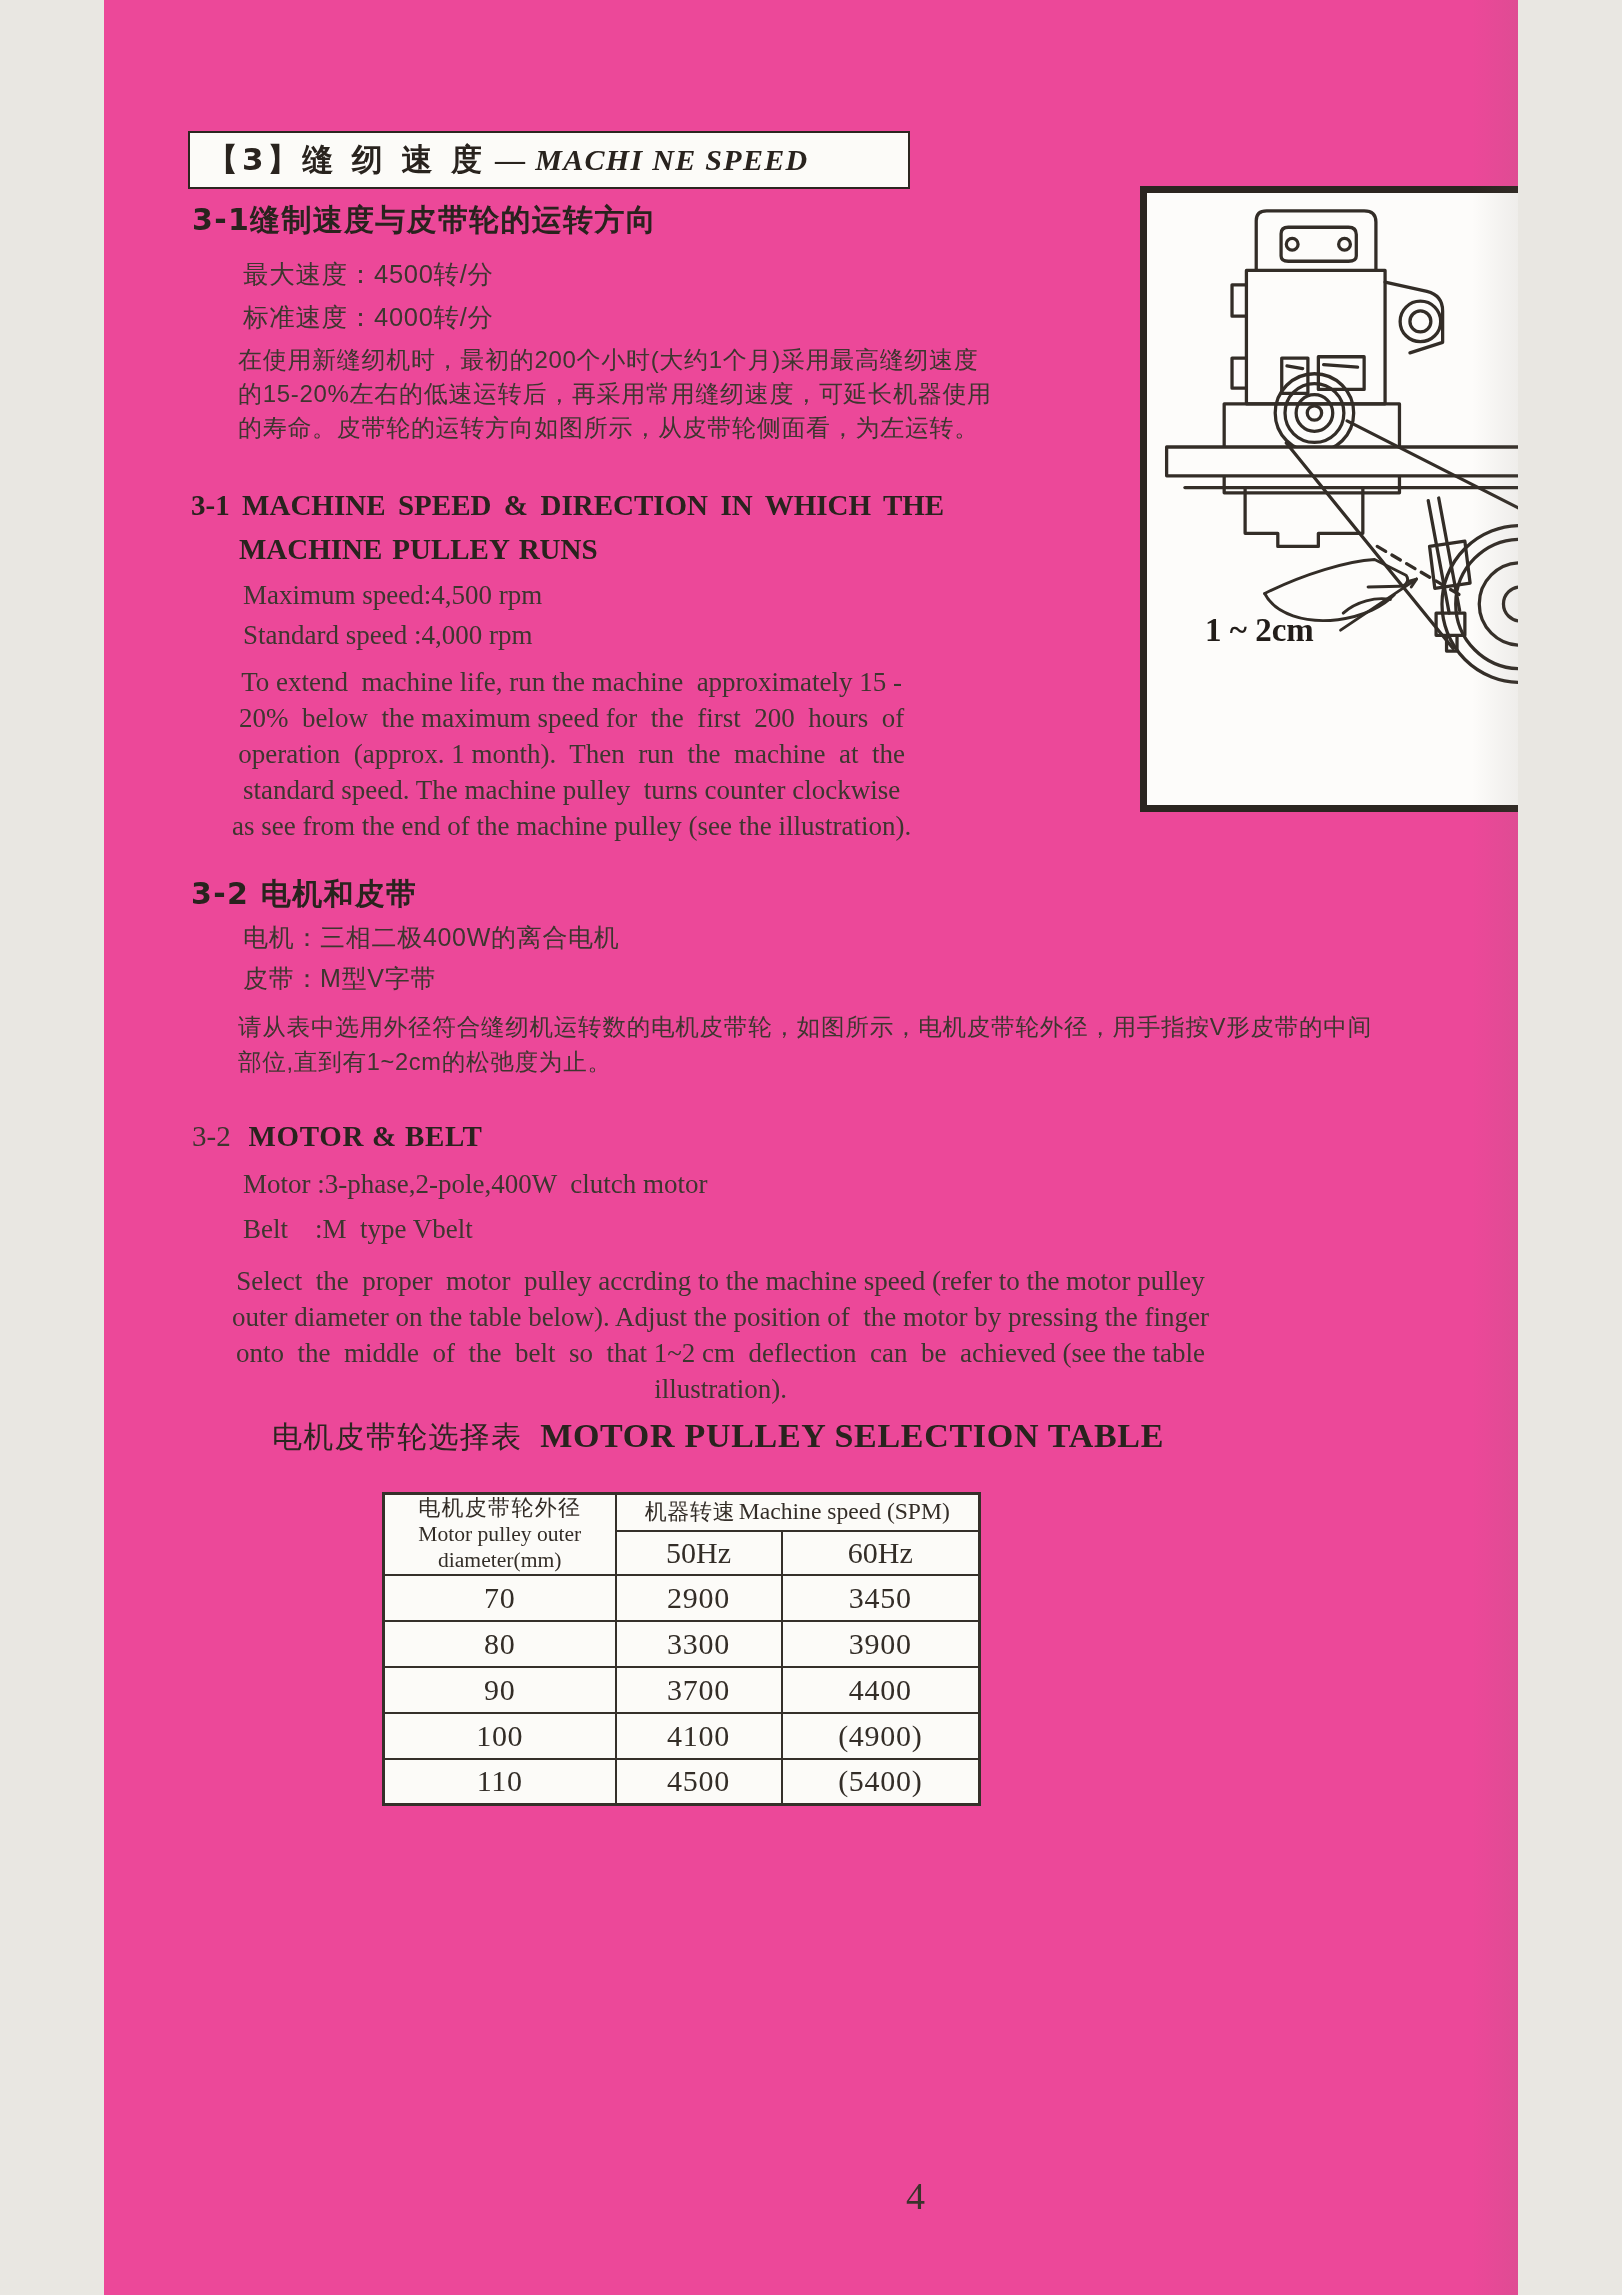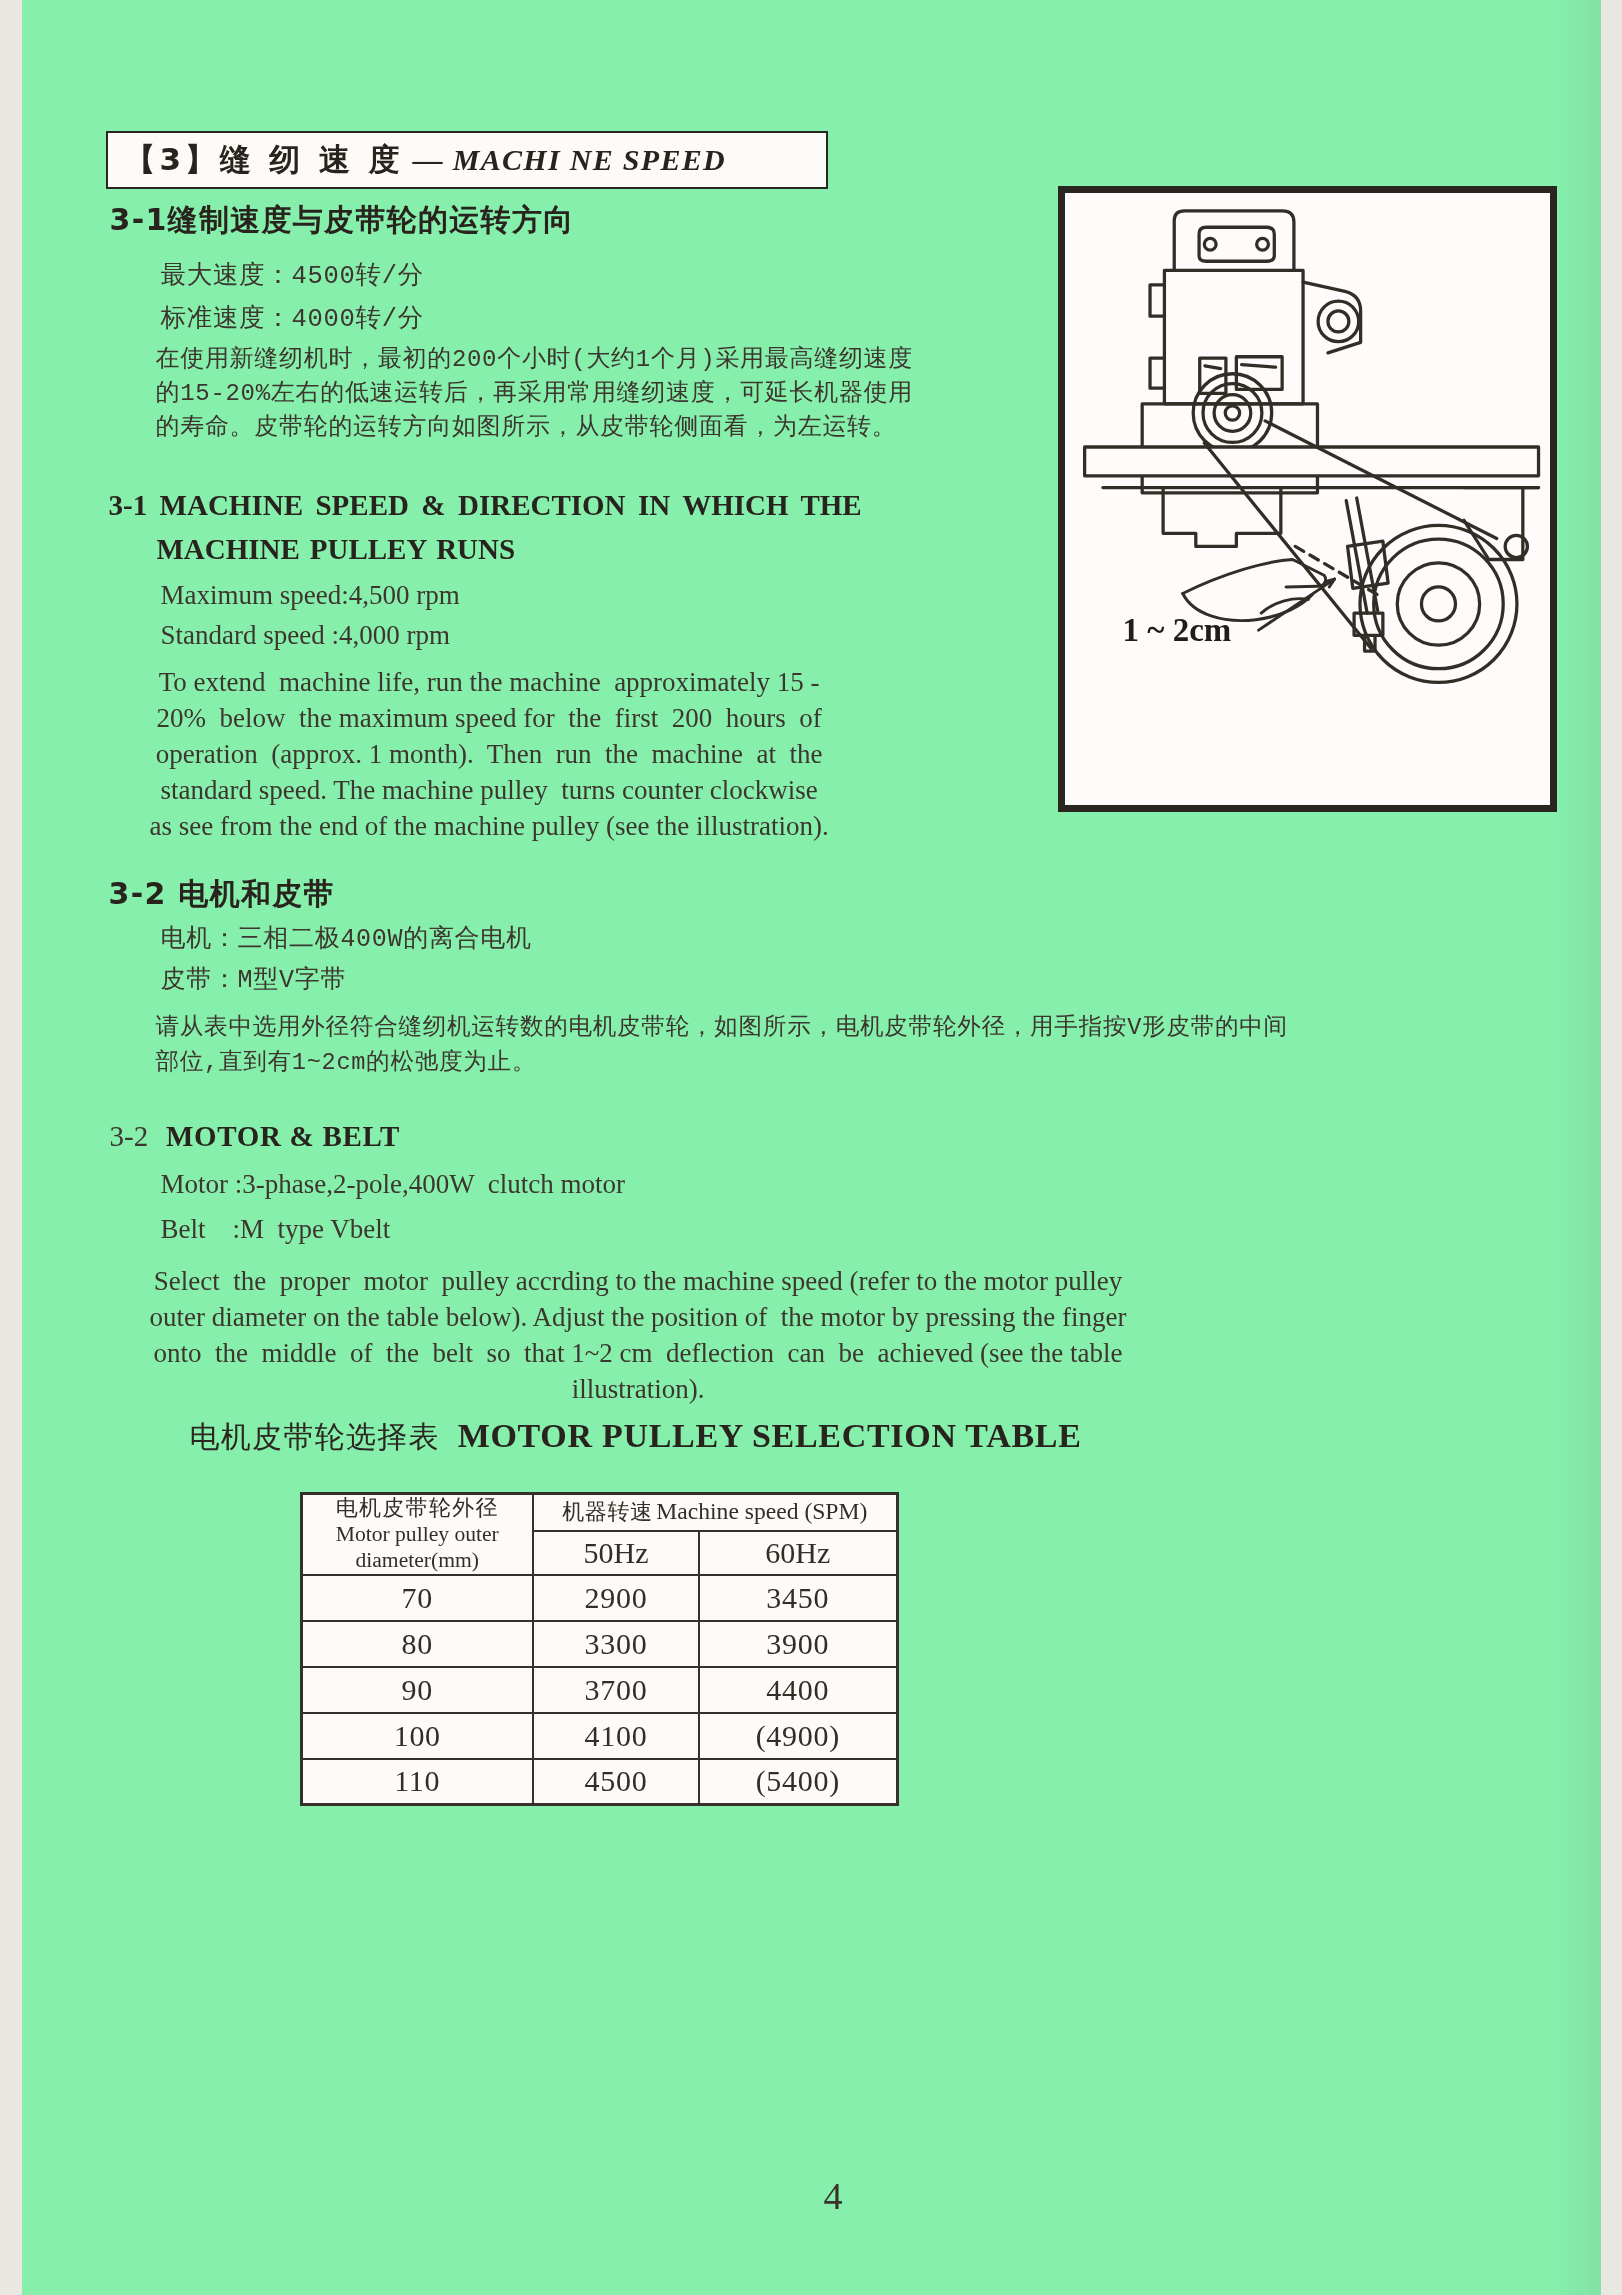"【3】缝 纫 速 度" .page { background: #86efac -> #ec4899; width: 1579px -> 1414px }
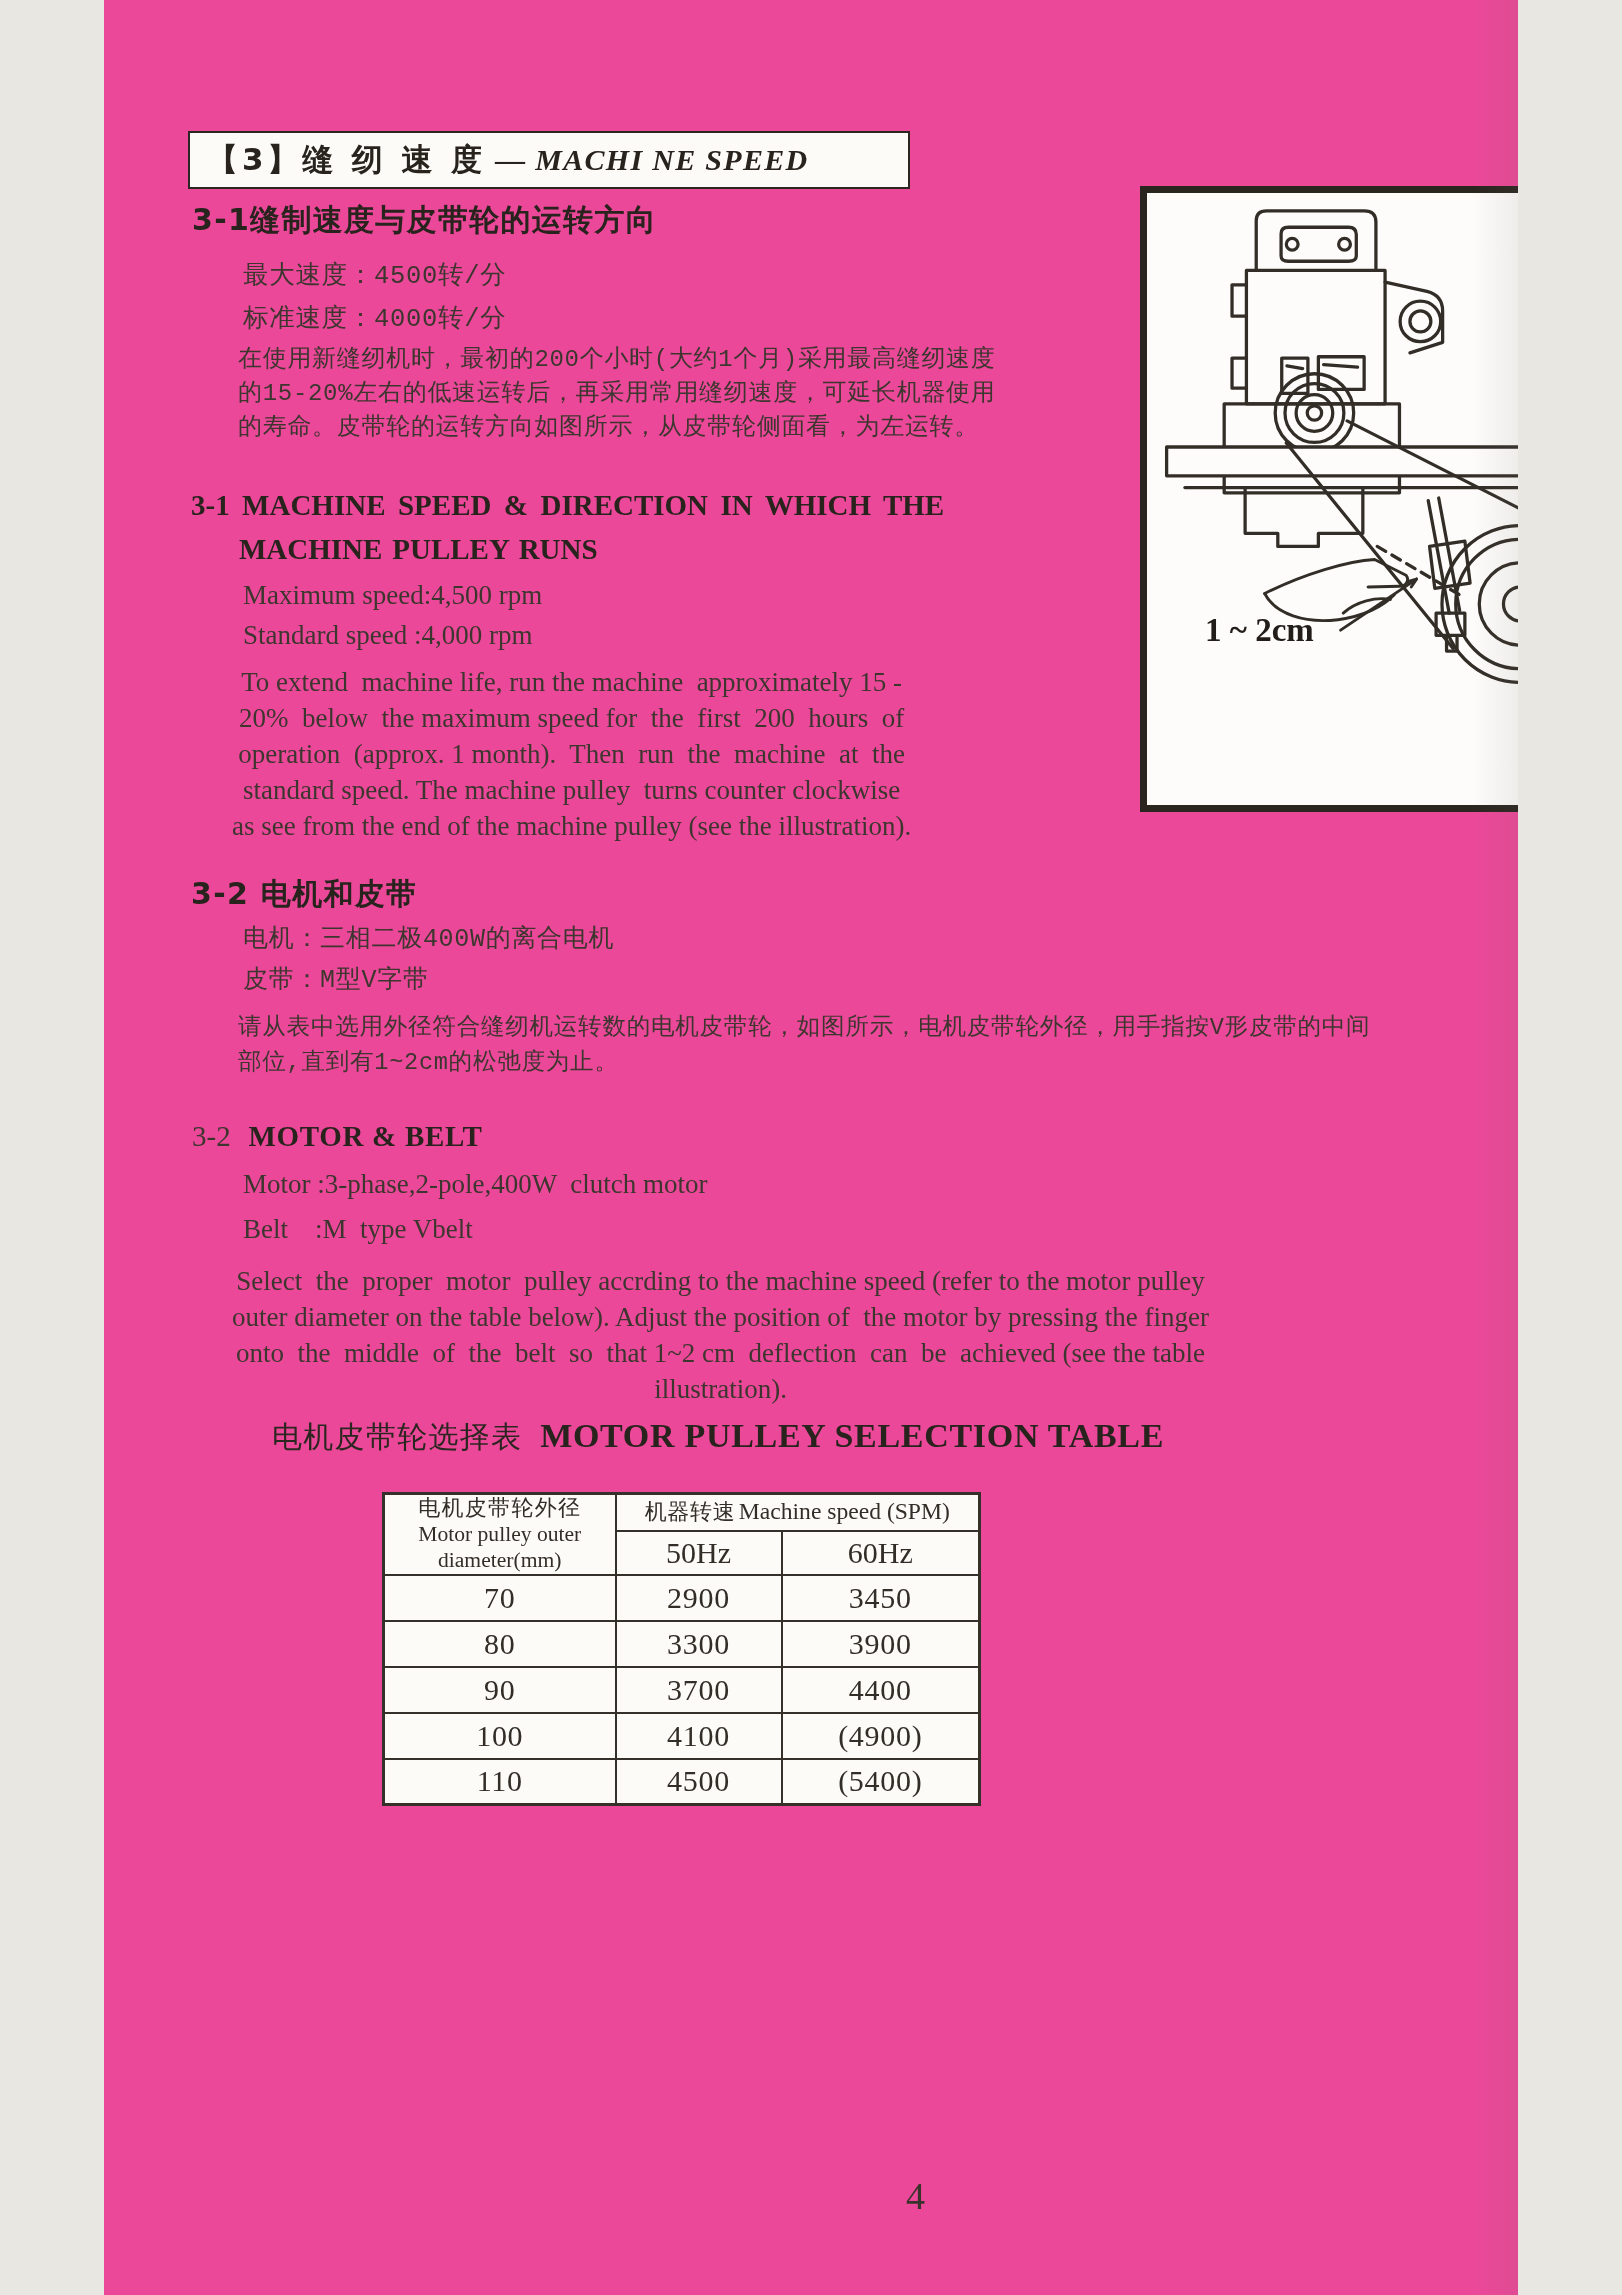"最大速度：4500转/分" .cn-b { font-family: Liberation Mono, monospace -> Liberation Sans, sans-serif }
